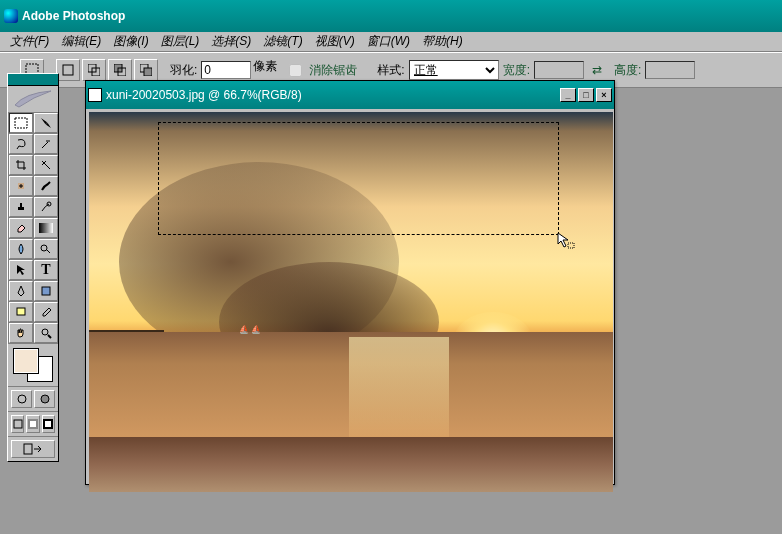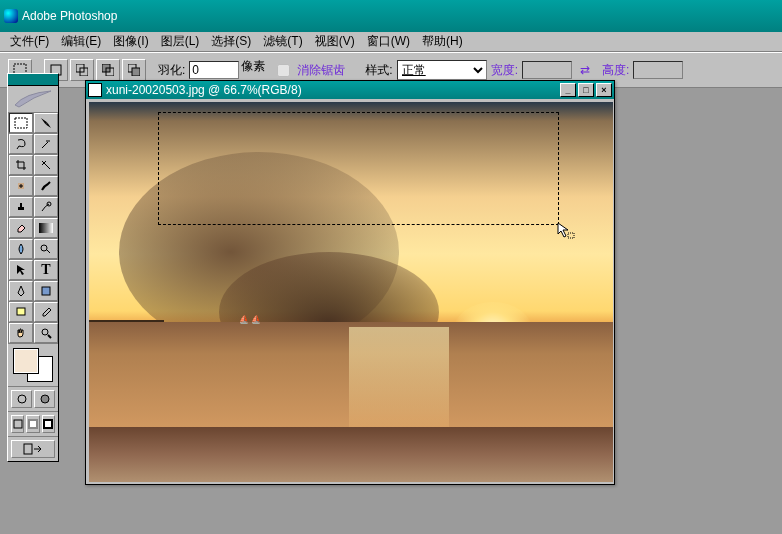"Adobe Photoshop" .titlebar { font-weight: normal -> bold }
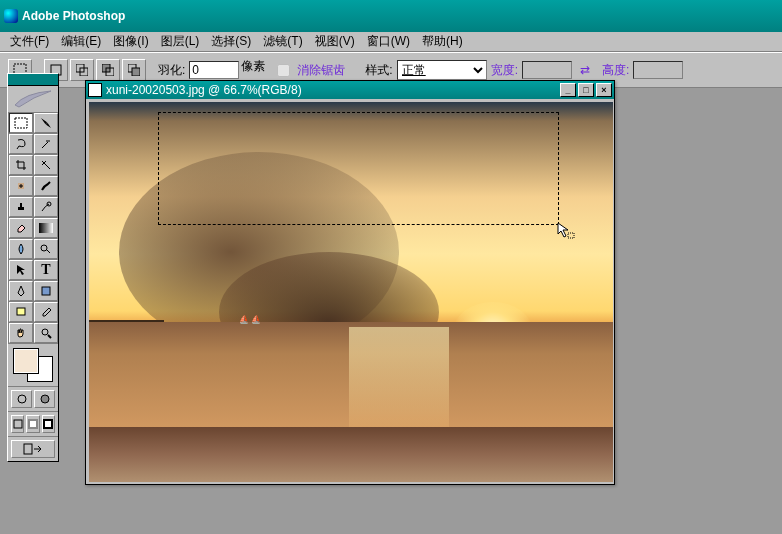"文件(F)" .menubar { font-style: none -> italic }
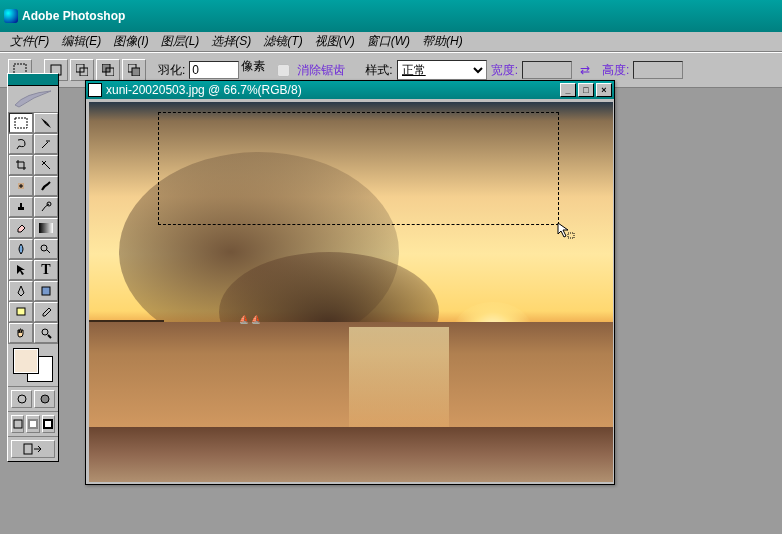"羽化:" .optionbar { padding: 0 8px -> 0 20px }
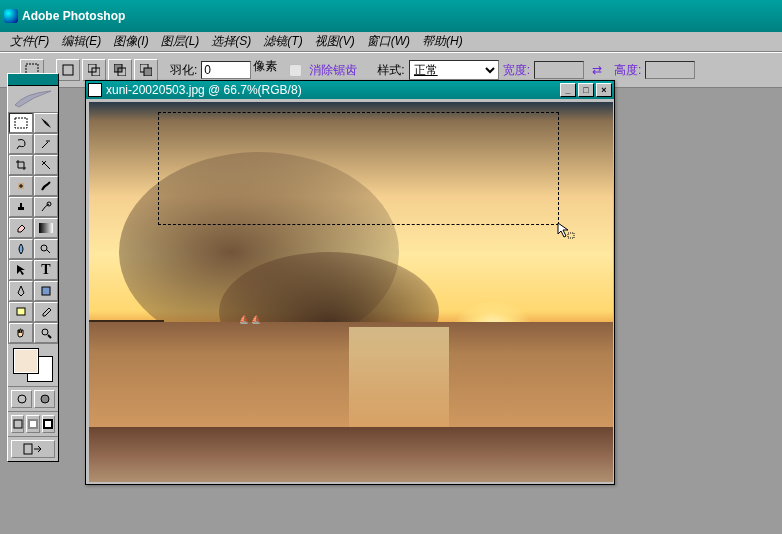"消除锯齿" .optionbar .lbl-dis { color: #6d28d9 -> #14532d }
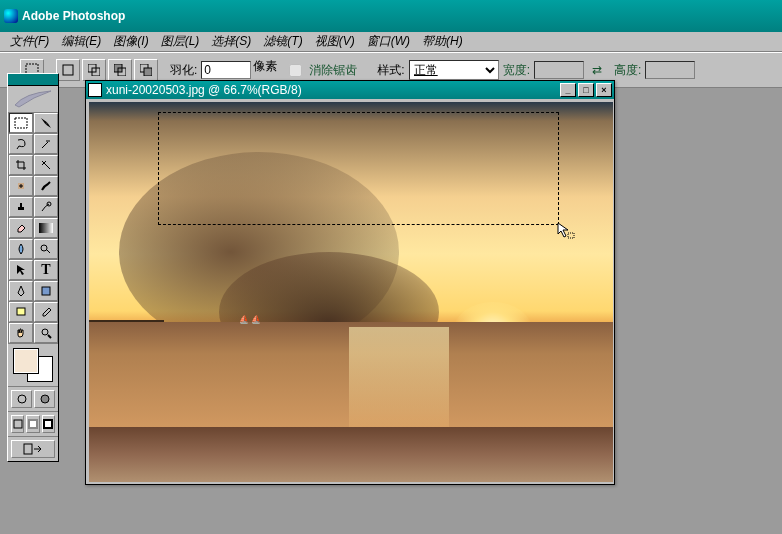"xuni-20020503.jpg @ 66.7%(RGB/8)" .doc-title { height: 18px -> 28px }
